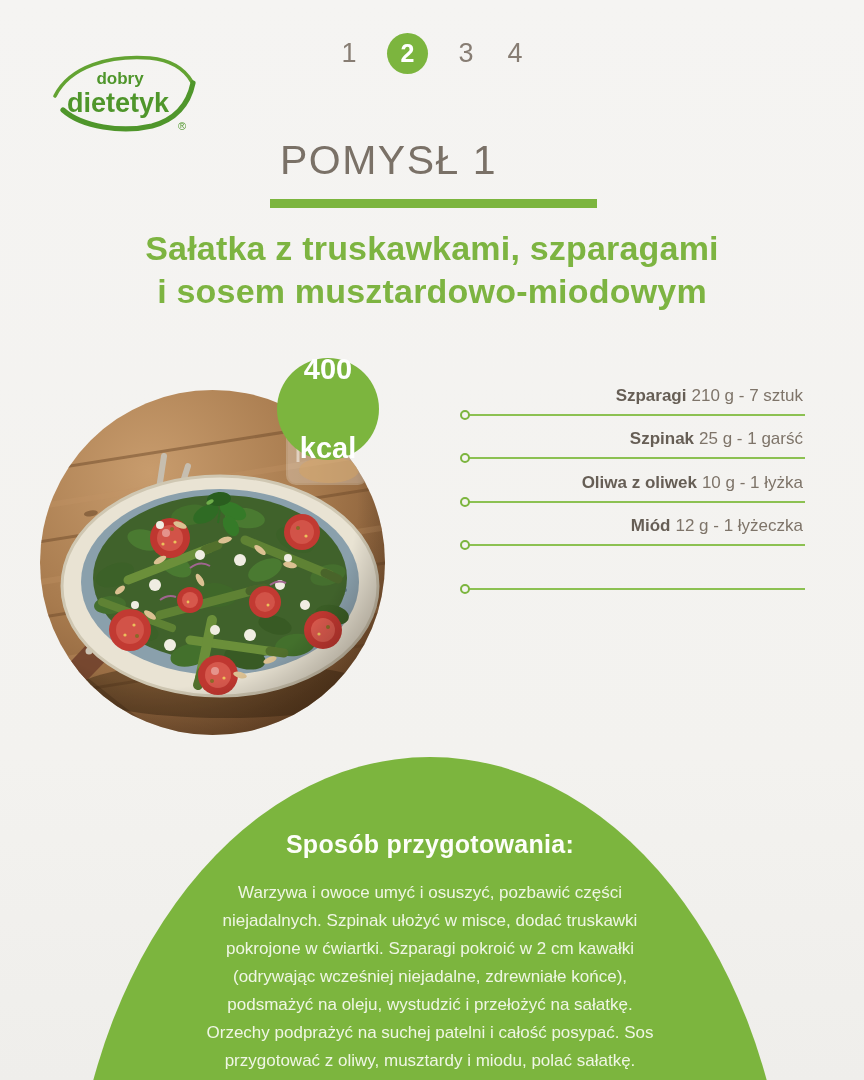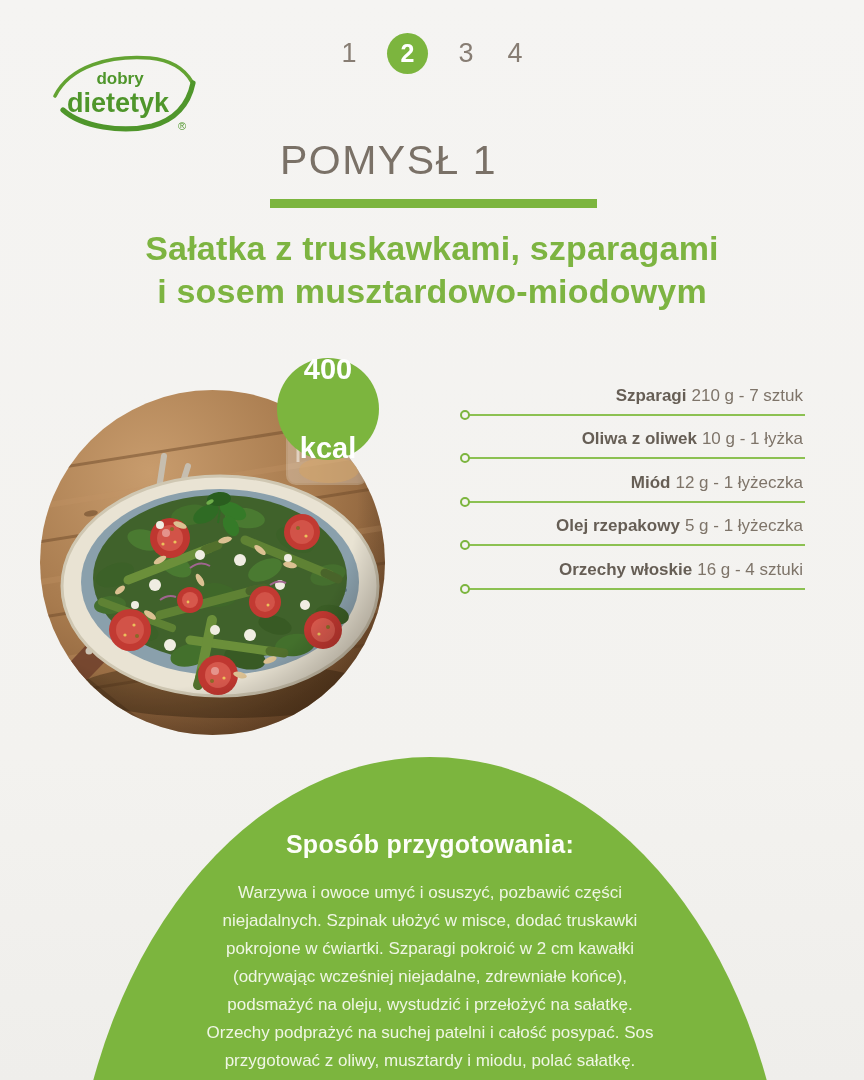"Szpinak 25 g - 1" div.ing-row { html: none -> <div> <div><span>Szpinak</span><span>25 g - 1 garść</span></div> <div> <span></span> </div> </div> }
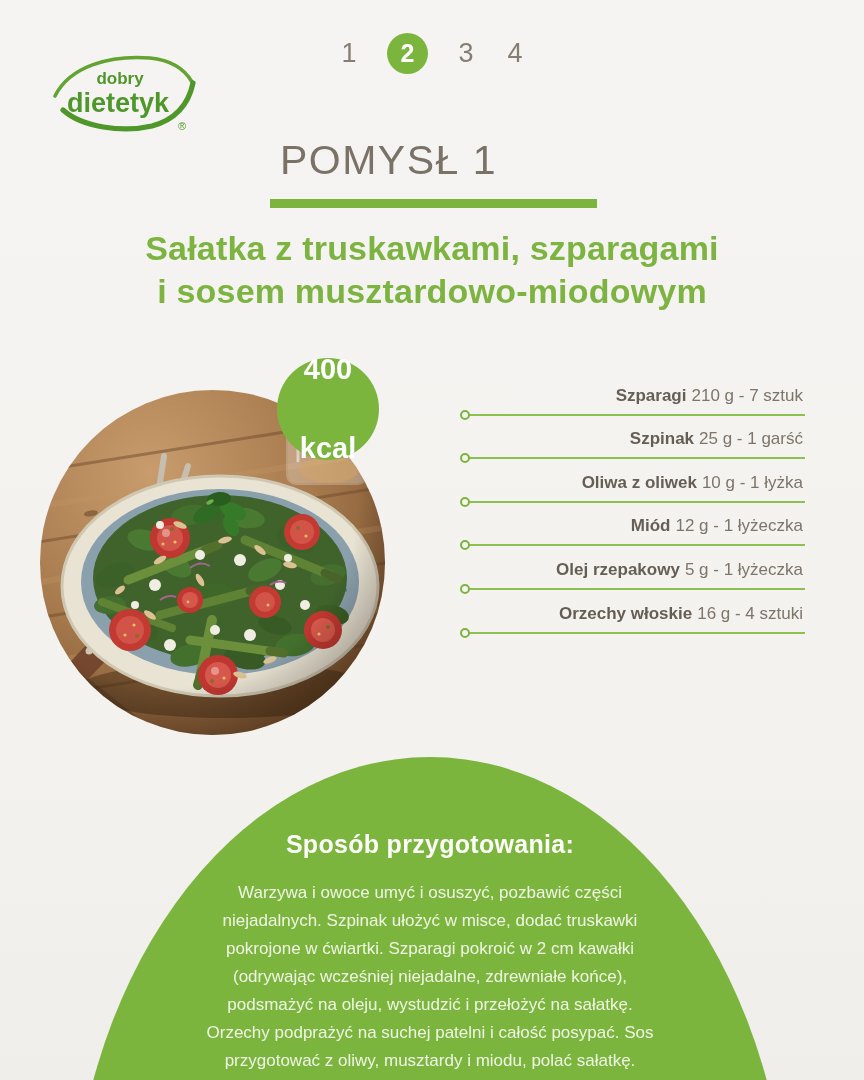"Olej rzepakowy 5 g -" div.ing-text { html: <div><span>Olej rzepakowy</span><span>5 g - 1 łyżeczka</span></div> -> none }
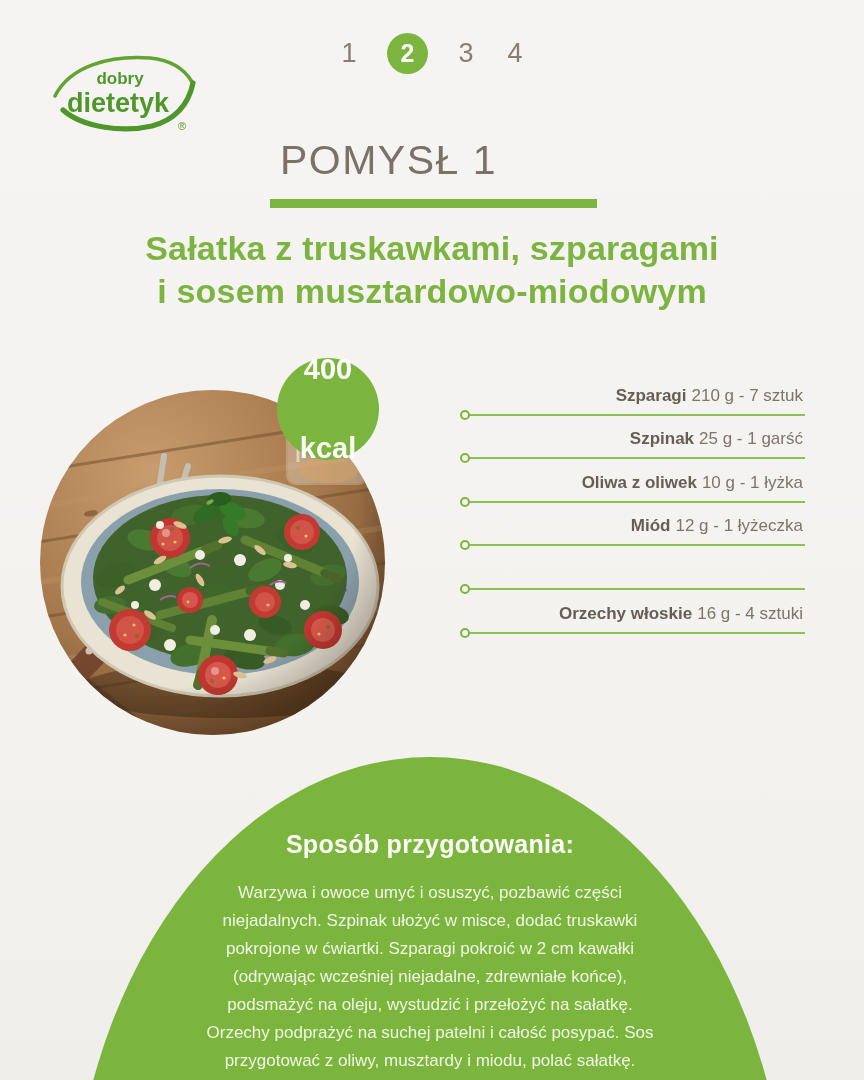"Orzechy włoskie 16 g -" div.ing-row { html: <div> <div><span>Orzechy włoskie</span><span>16 g - 4 sztuki</span></div> <div> <span></span> </div> </div> -> none }
